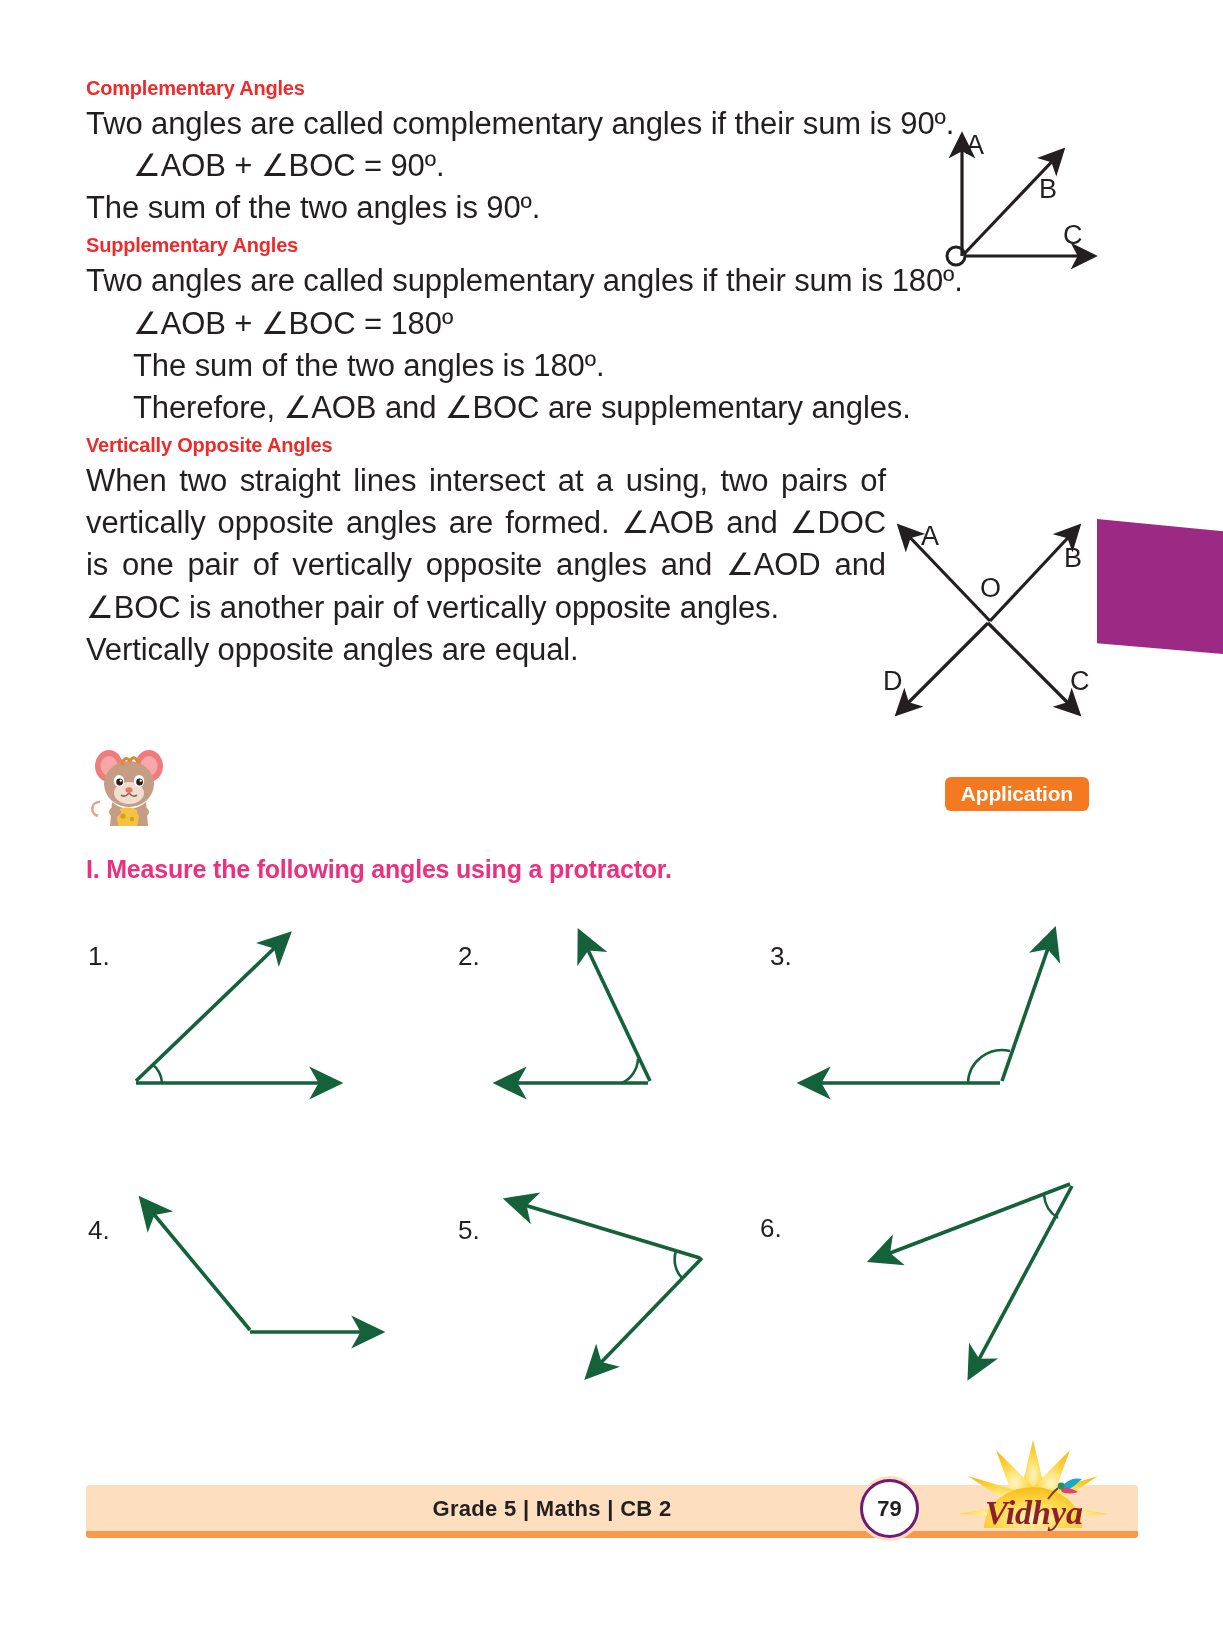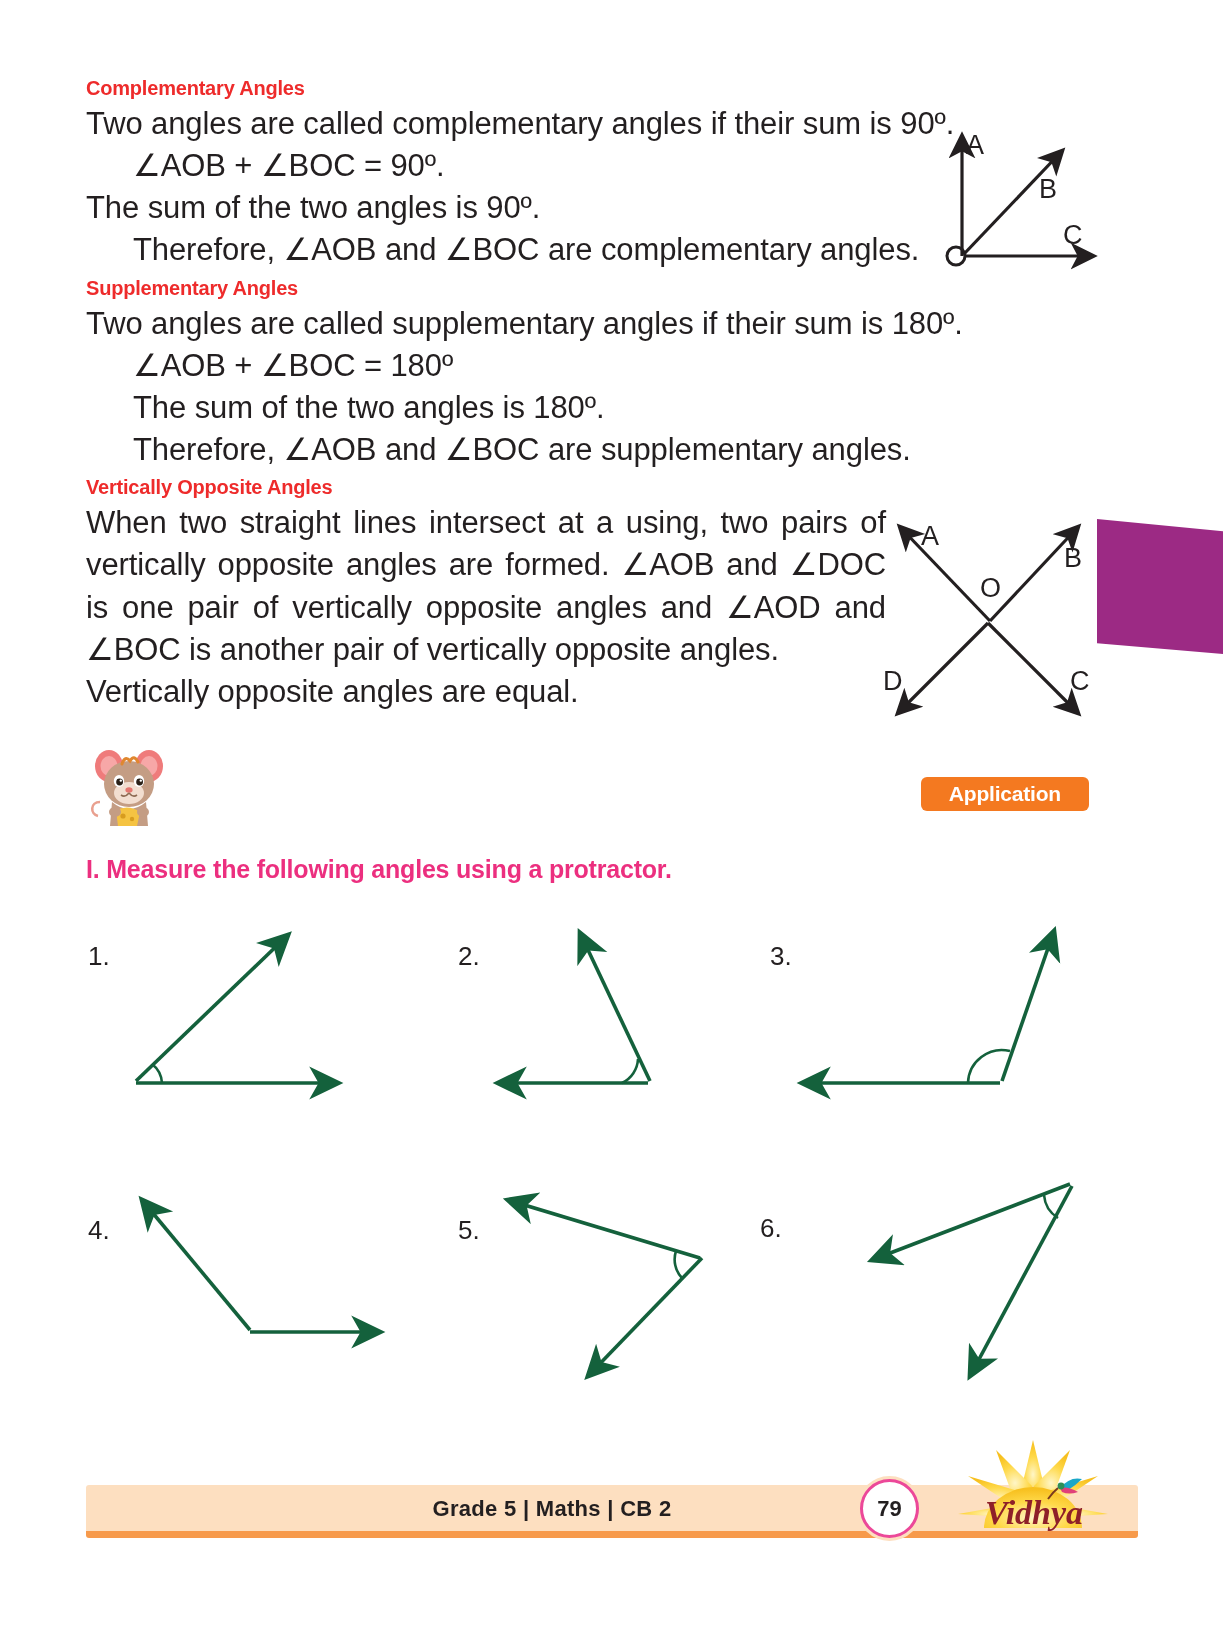"Therefore, ∠AOB and ∠BOC are complementary" p.body-line { html: <p>Therefore, ∠AOB and ∠BOC are complementary angles.</p> -> none }
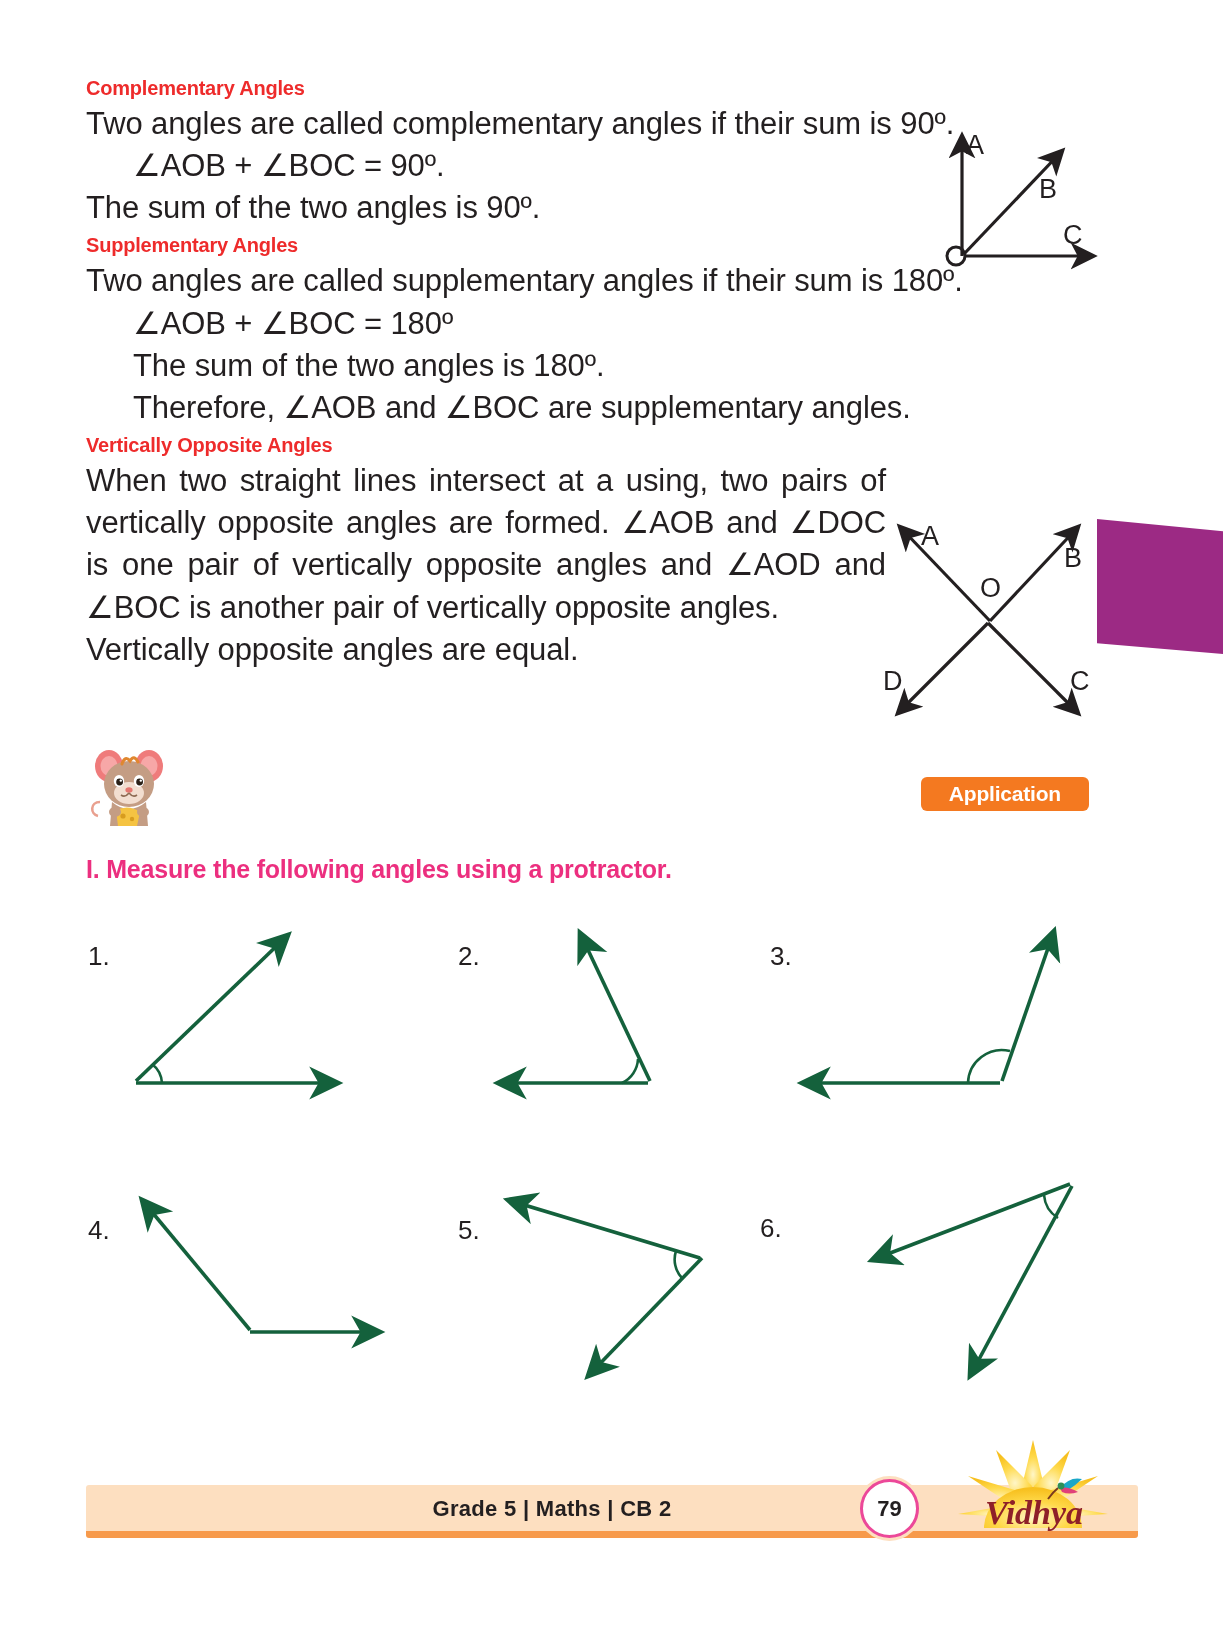"Application" .app-badge { padding: 0 28px -> 0 16px }
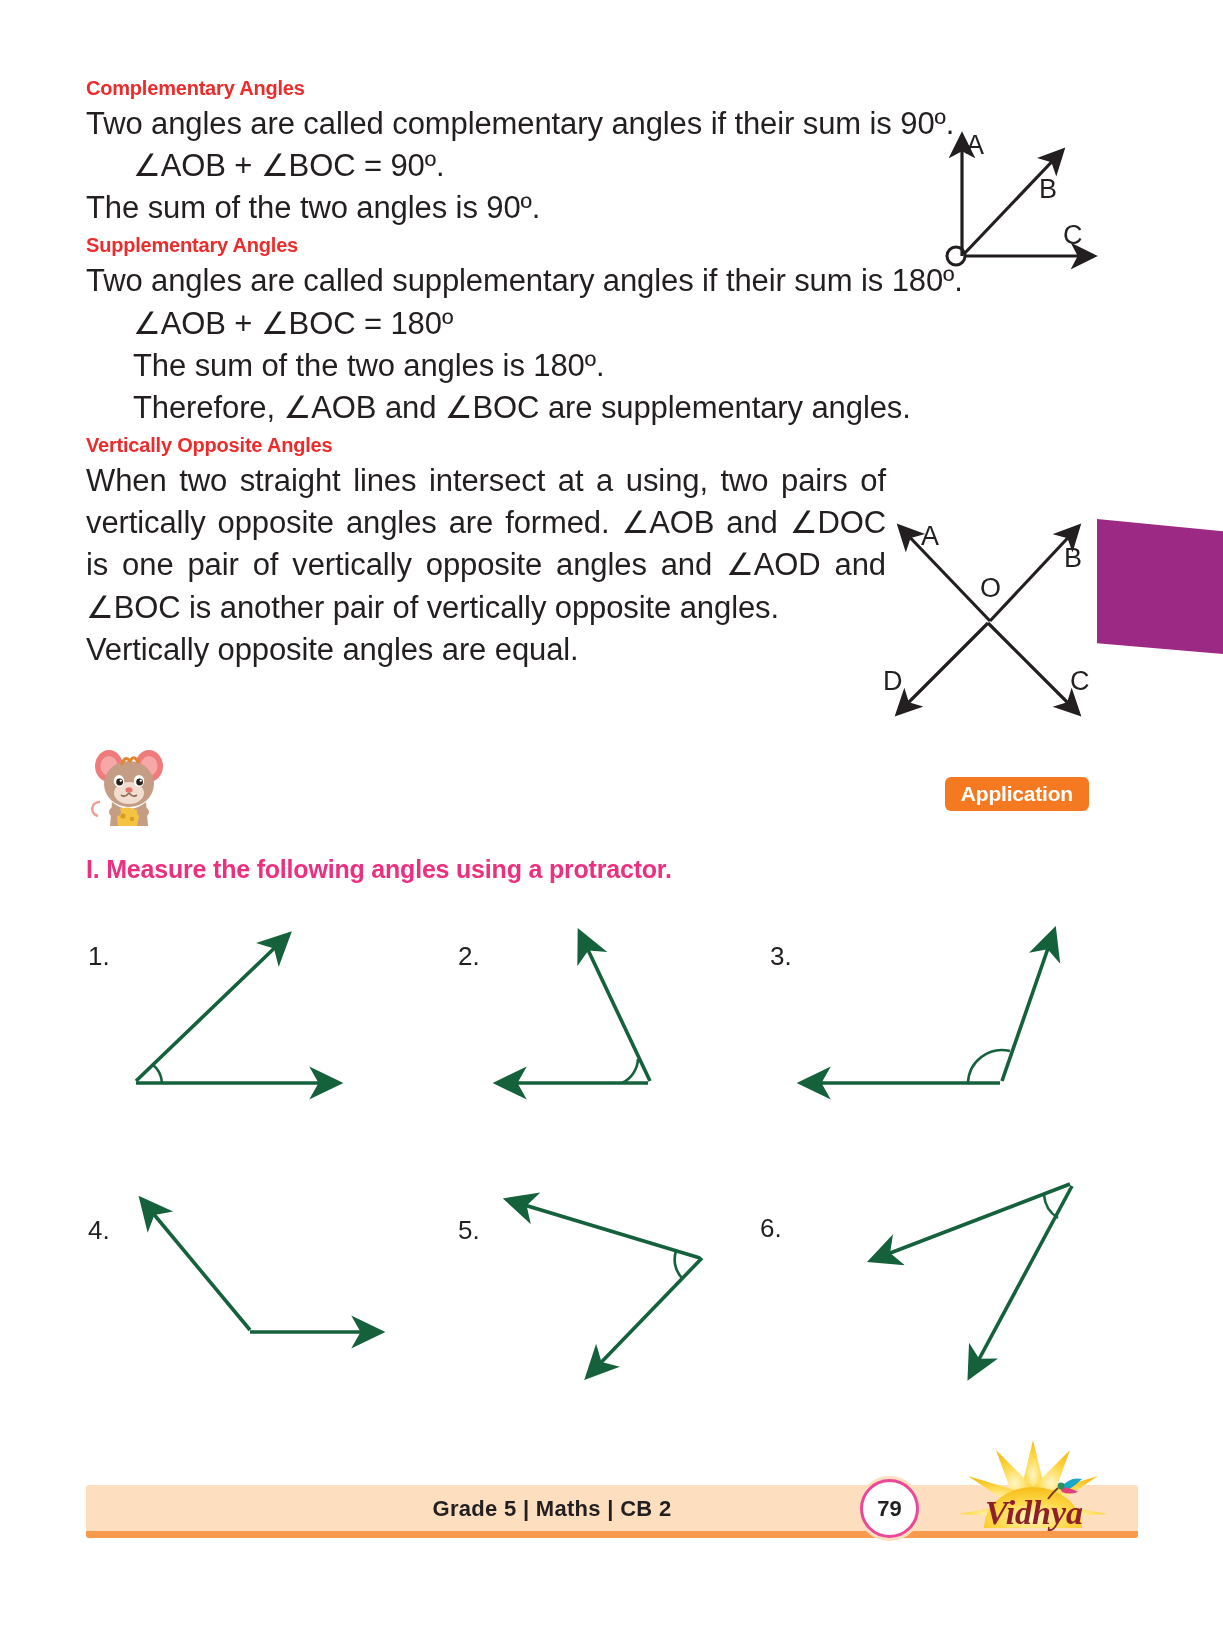"79" .page-circle { border: 3px solid #ec4899 -> 3px solid #701a75 }
